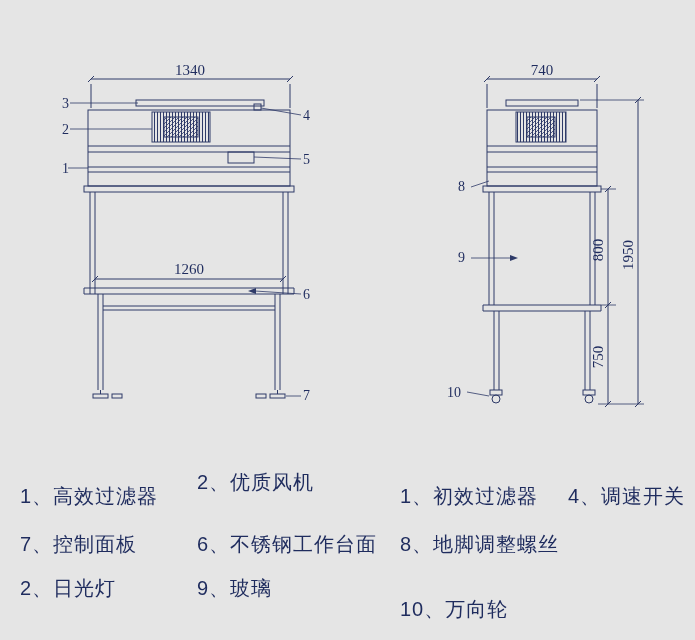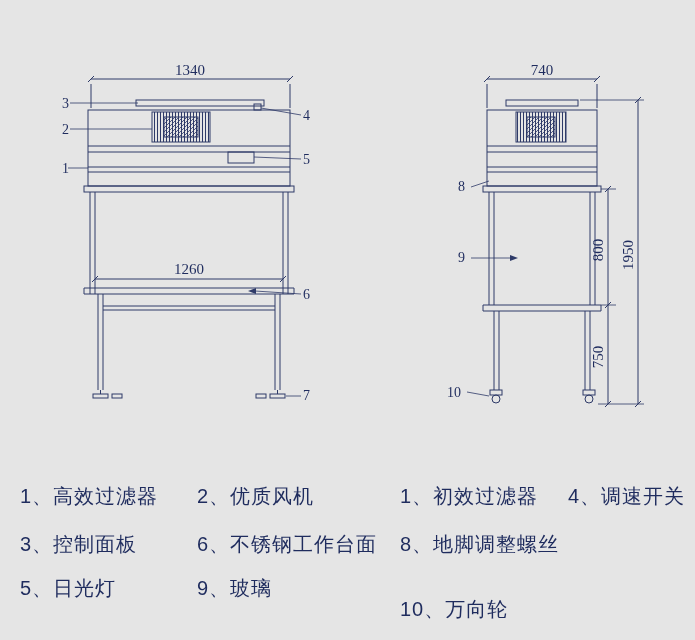"2、优质风机" span.legend-item { top: 483px -> 469px }
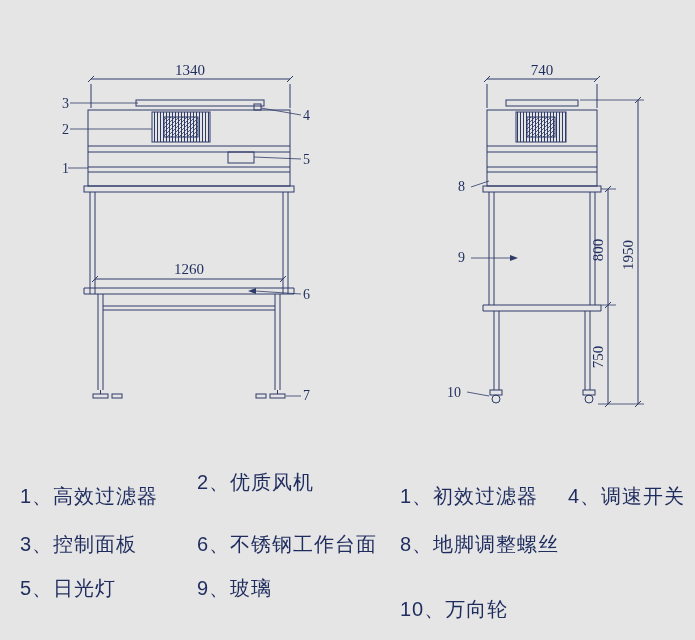"3、控制面板" span.legend-item { text: 3 -> 7 }
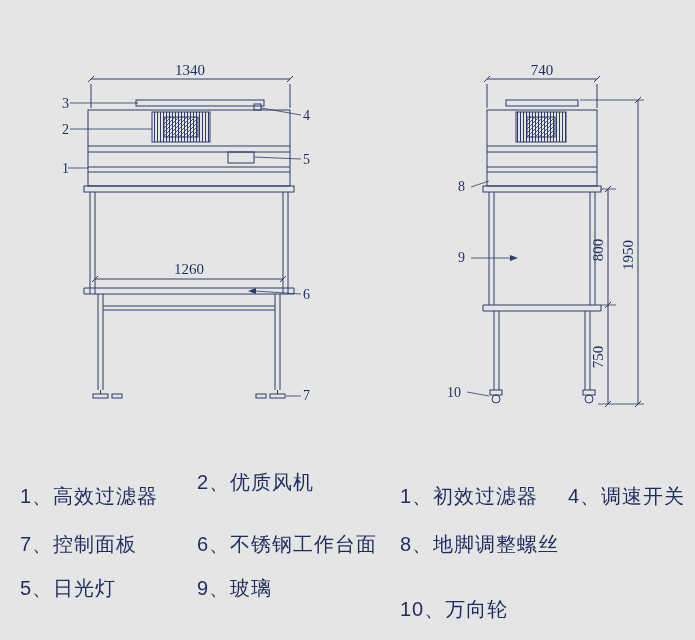"5、日光灯" span.legend-item { text: 5 -> 2 }
